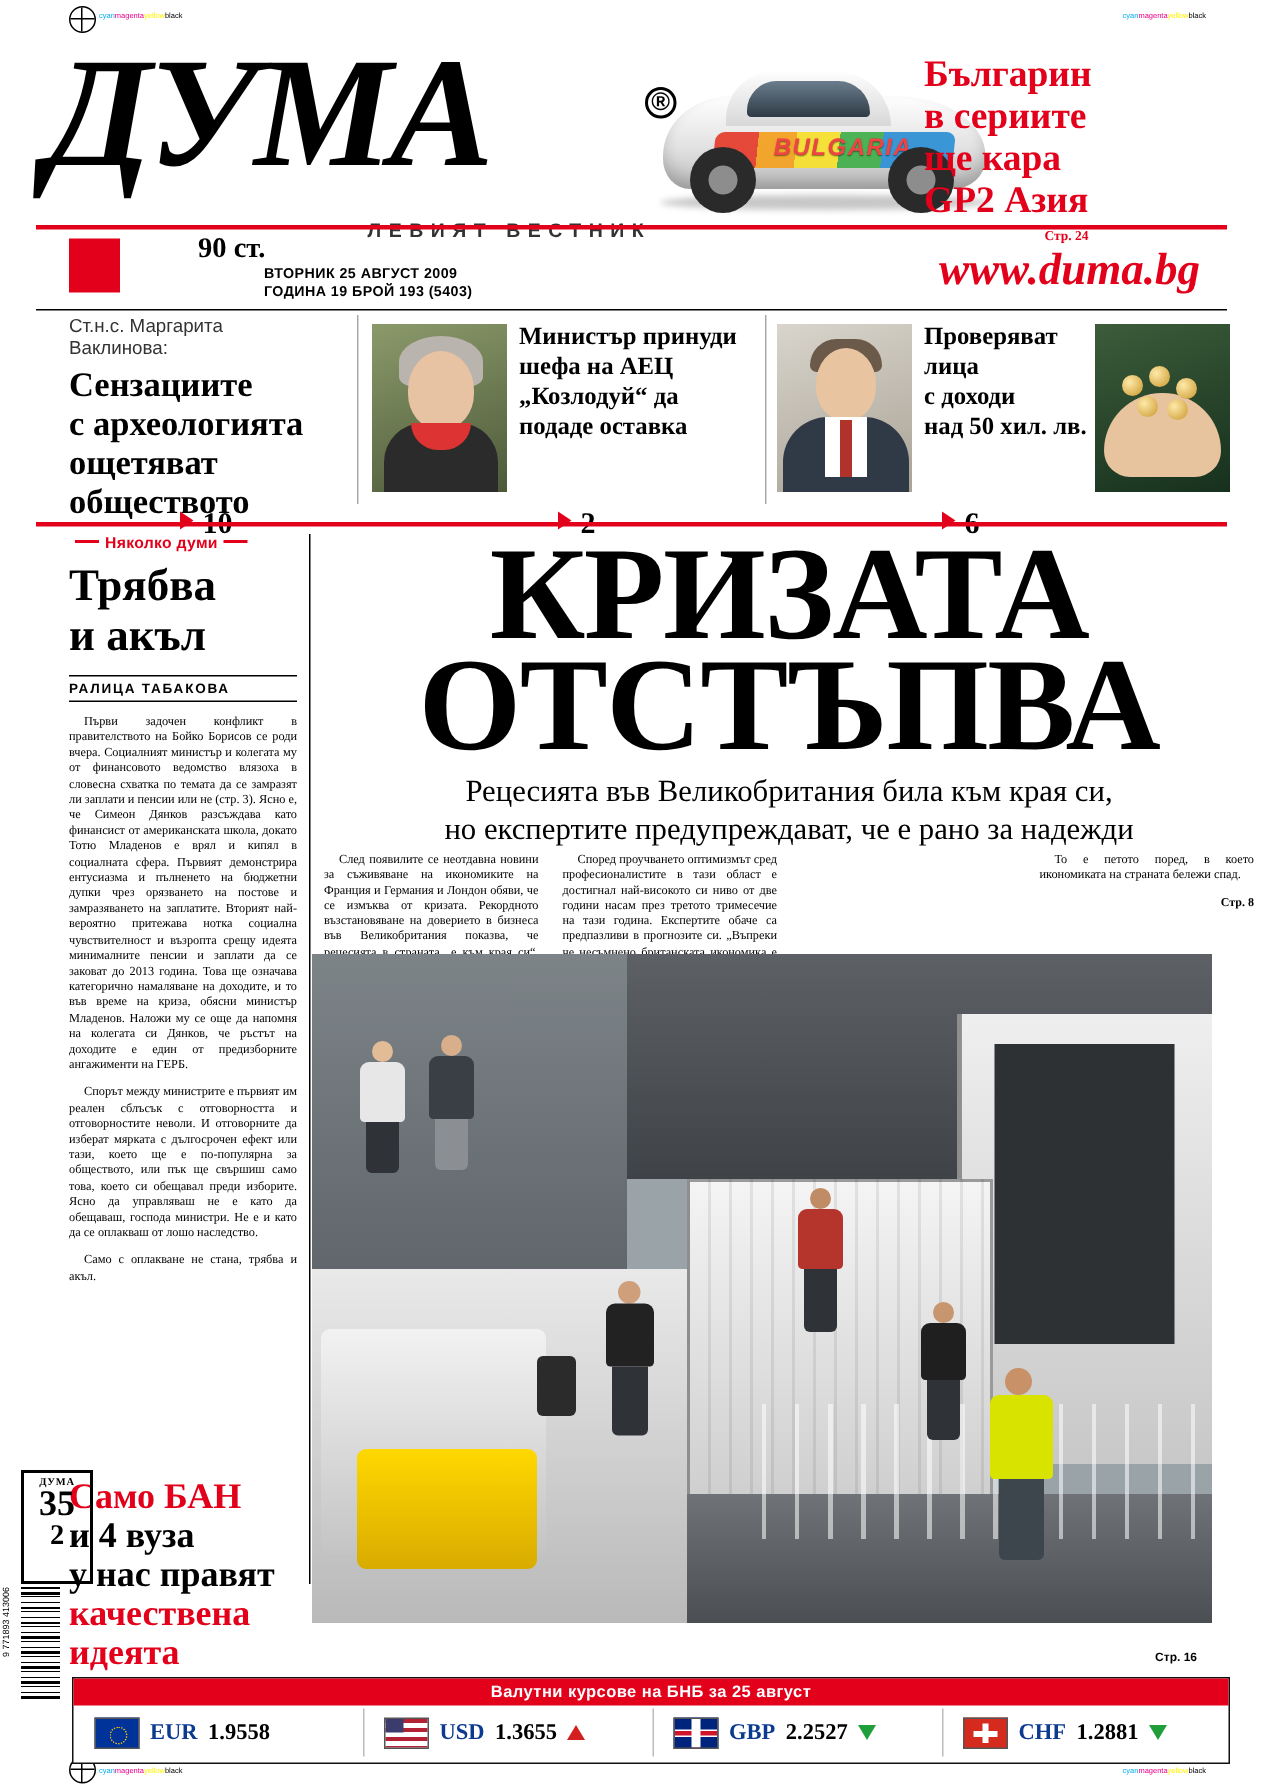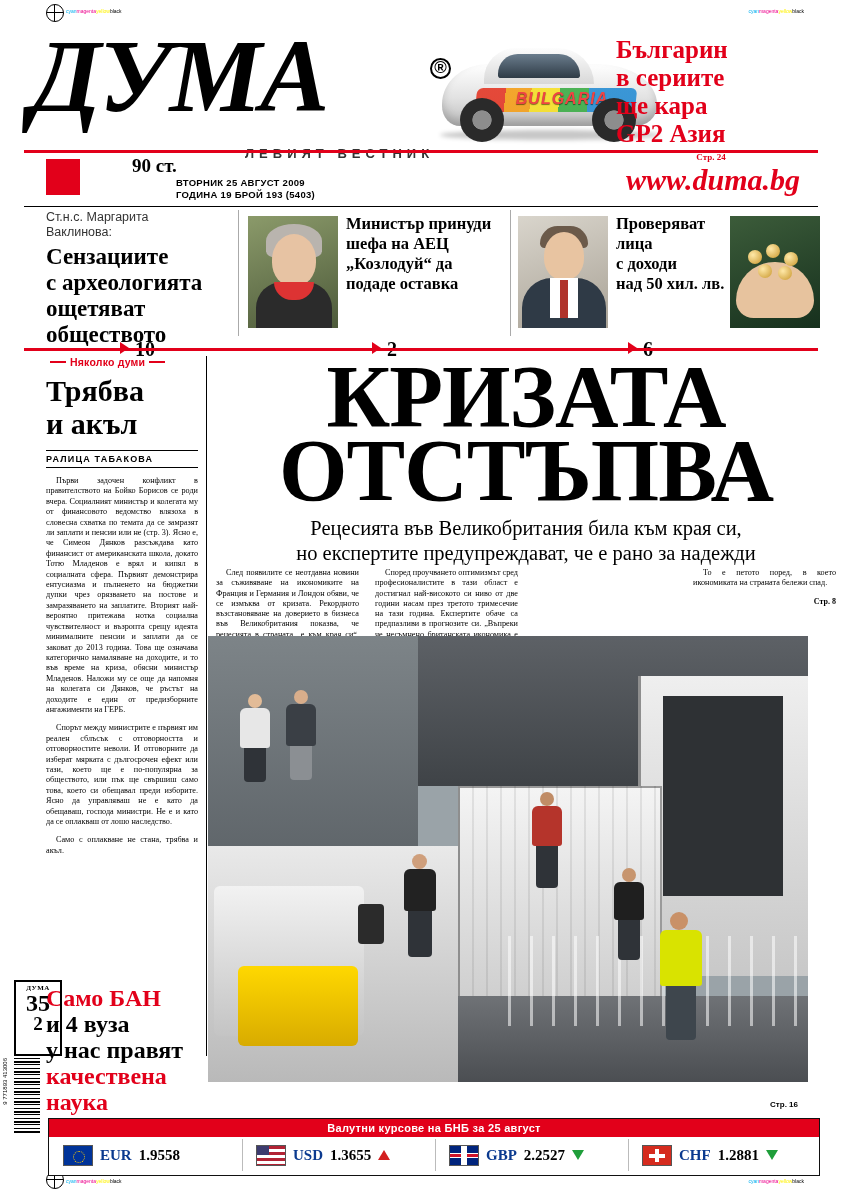"наука" div.promo-title { text: наука -> идеята }
